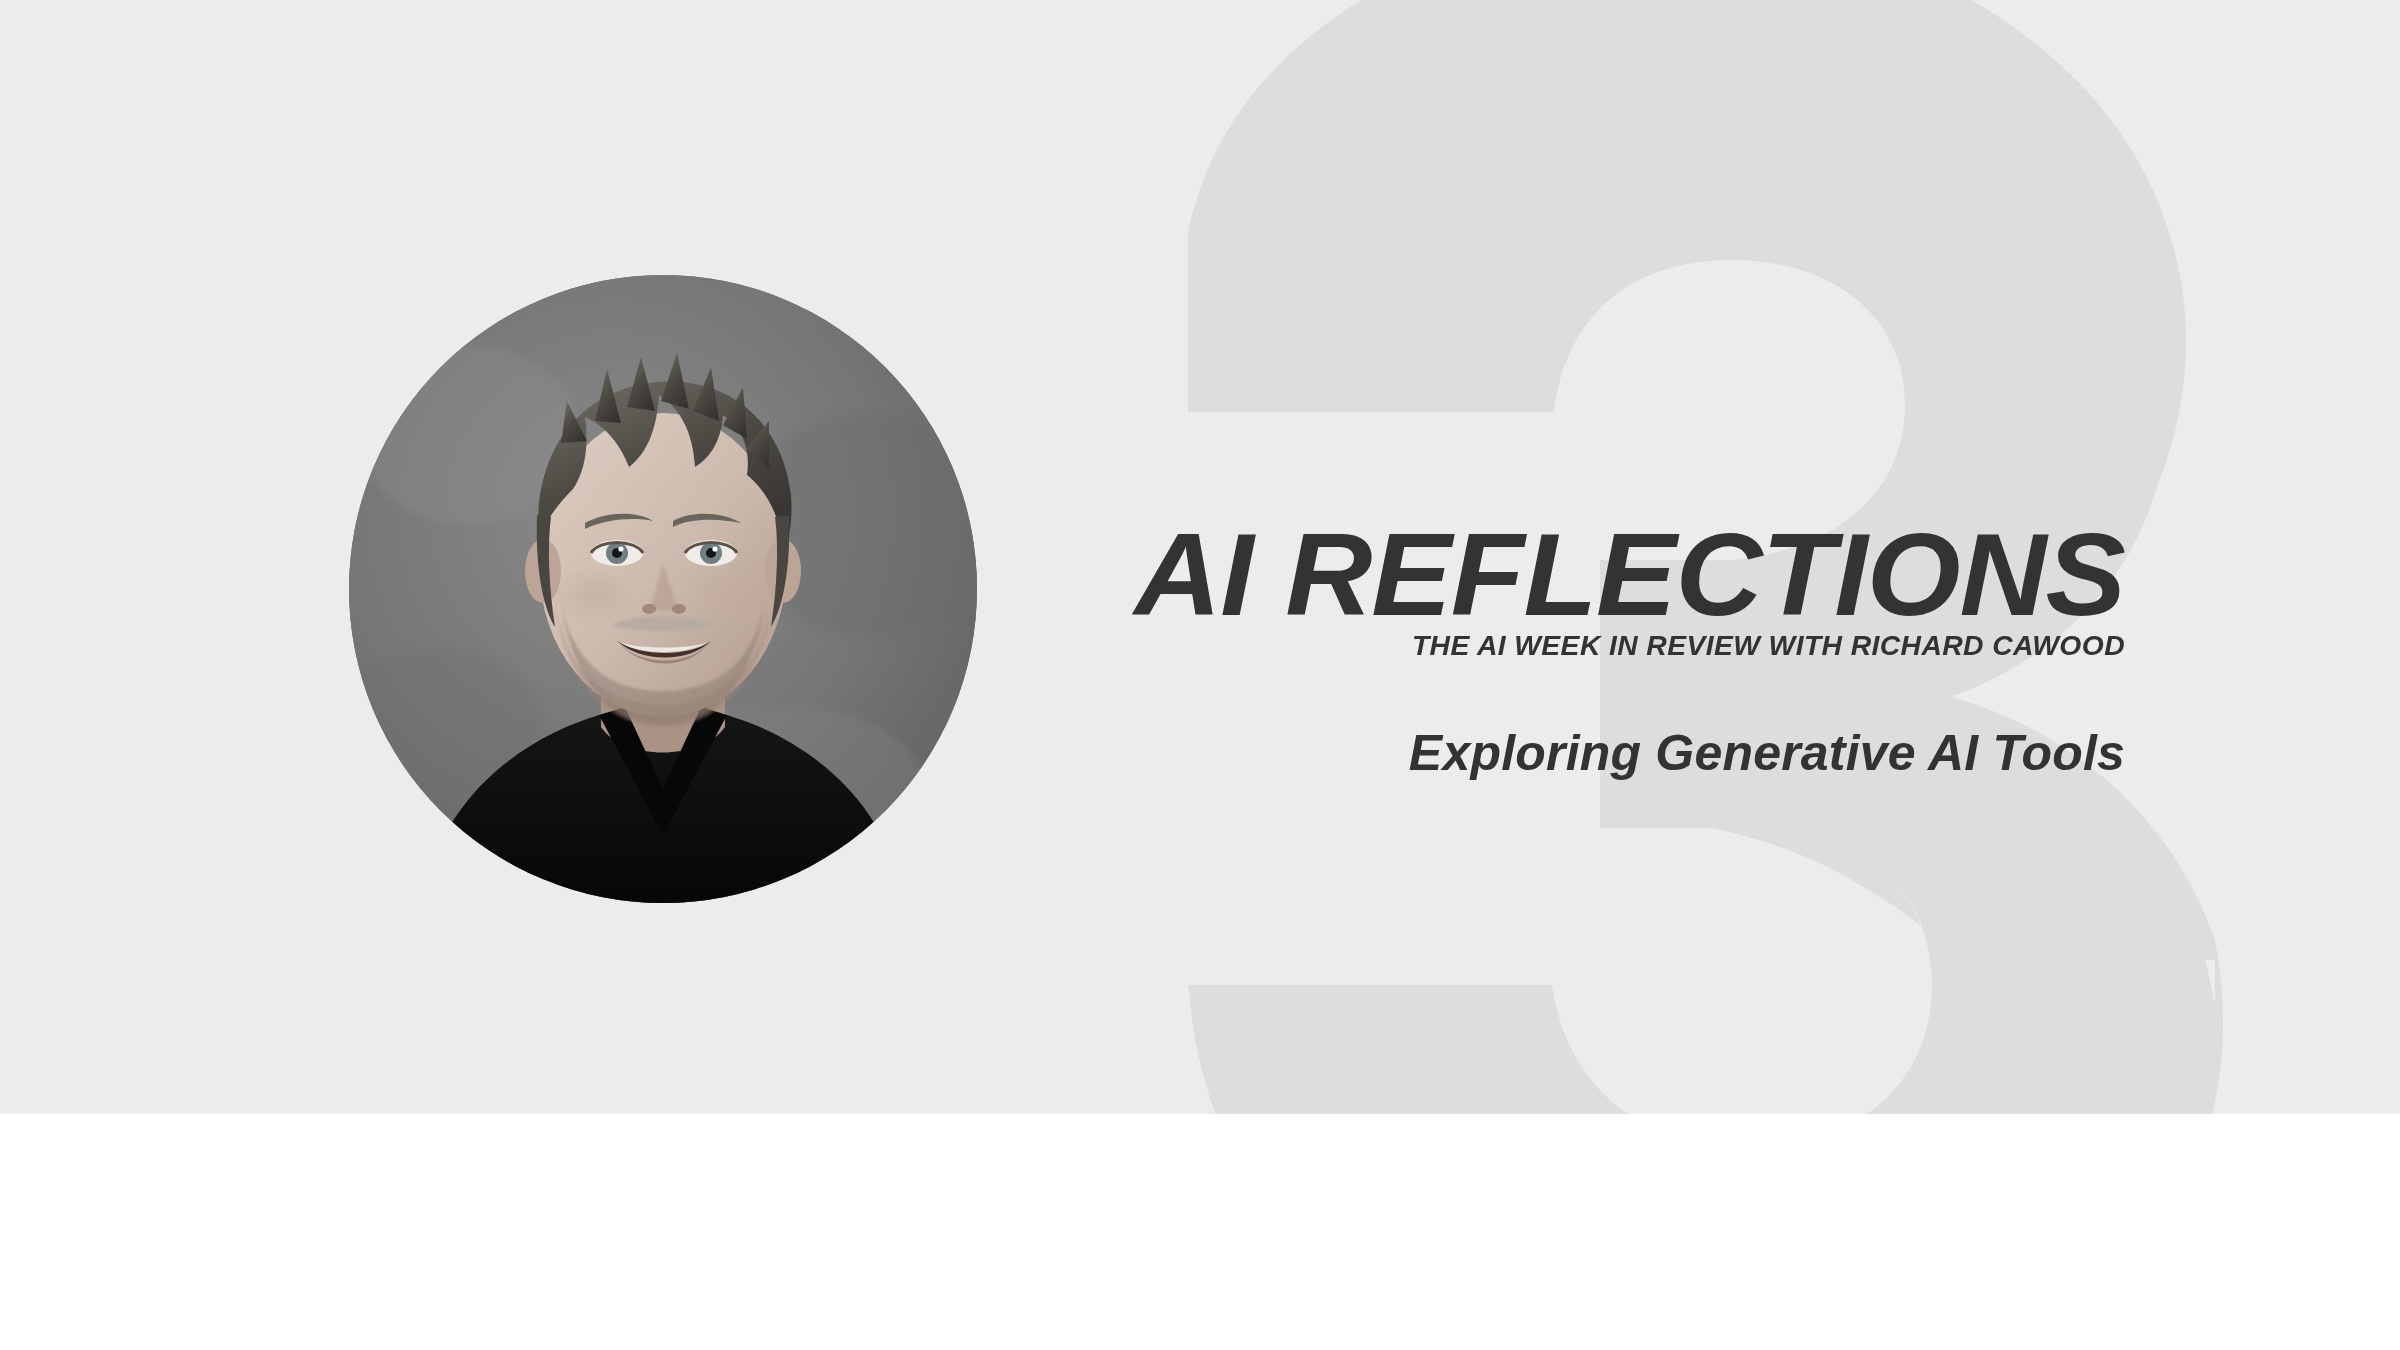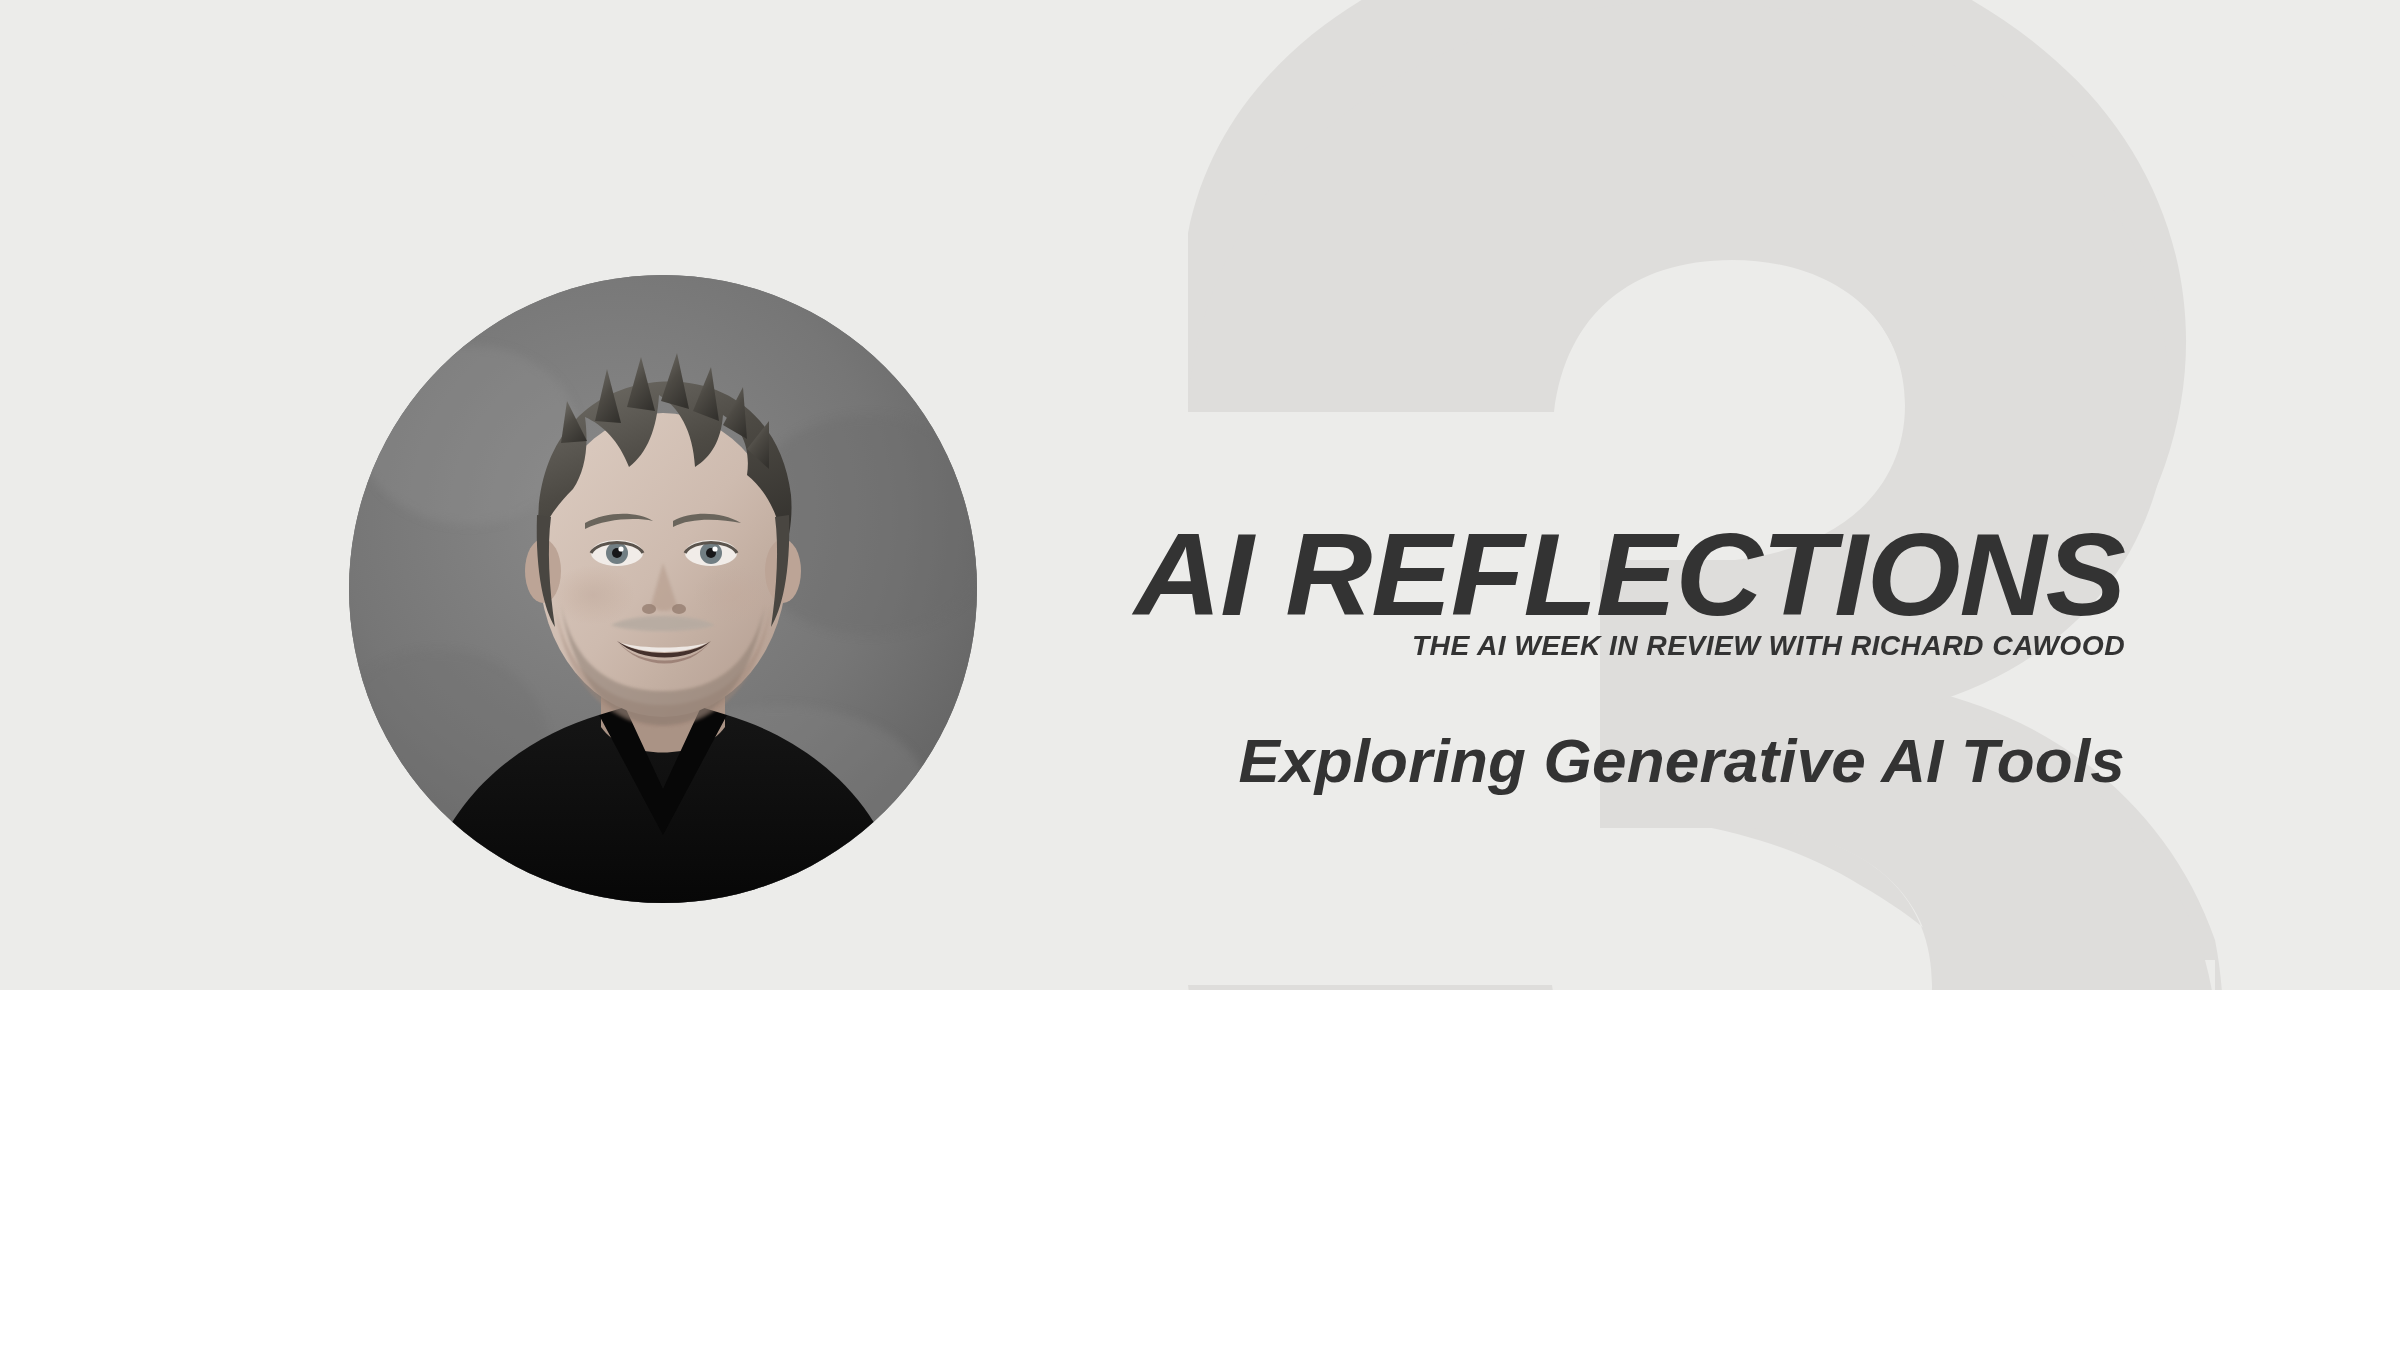"AI REFLECTIONS" #canvas { height: 990px -> 1114px }
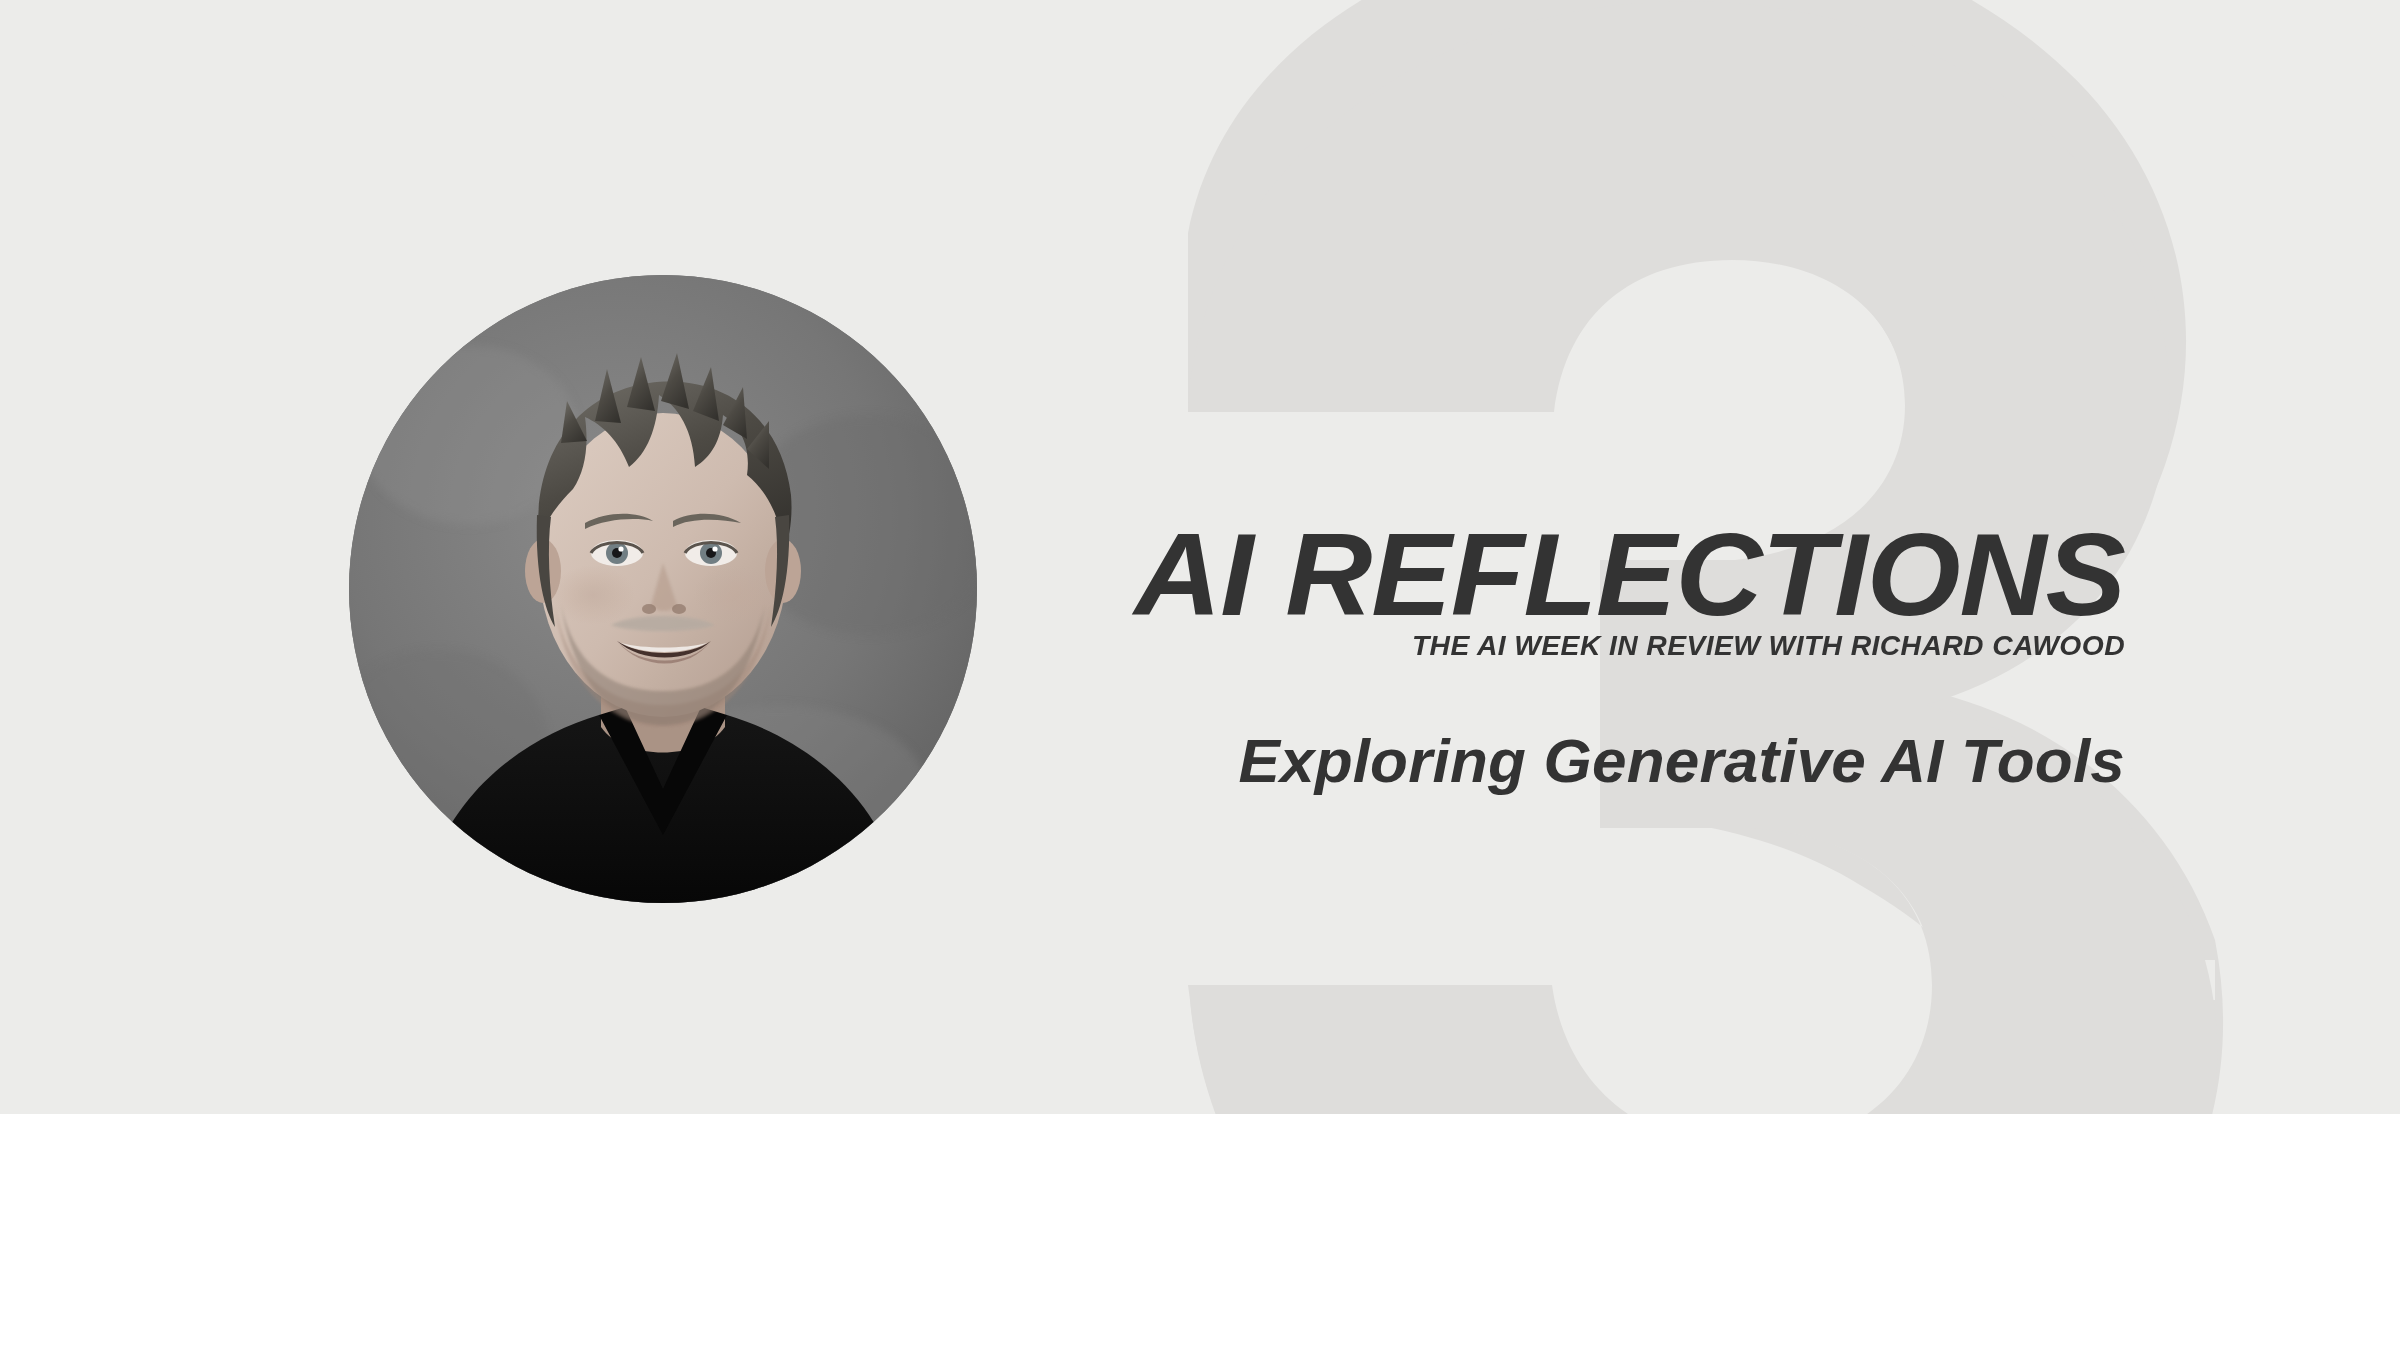"Exploring Generative AI Tools" .episode-title { font-size: 62px -> 50px }
